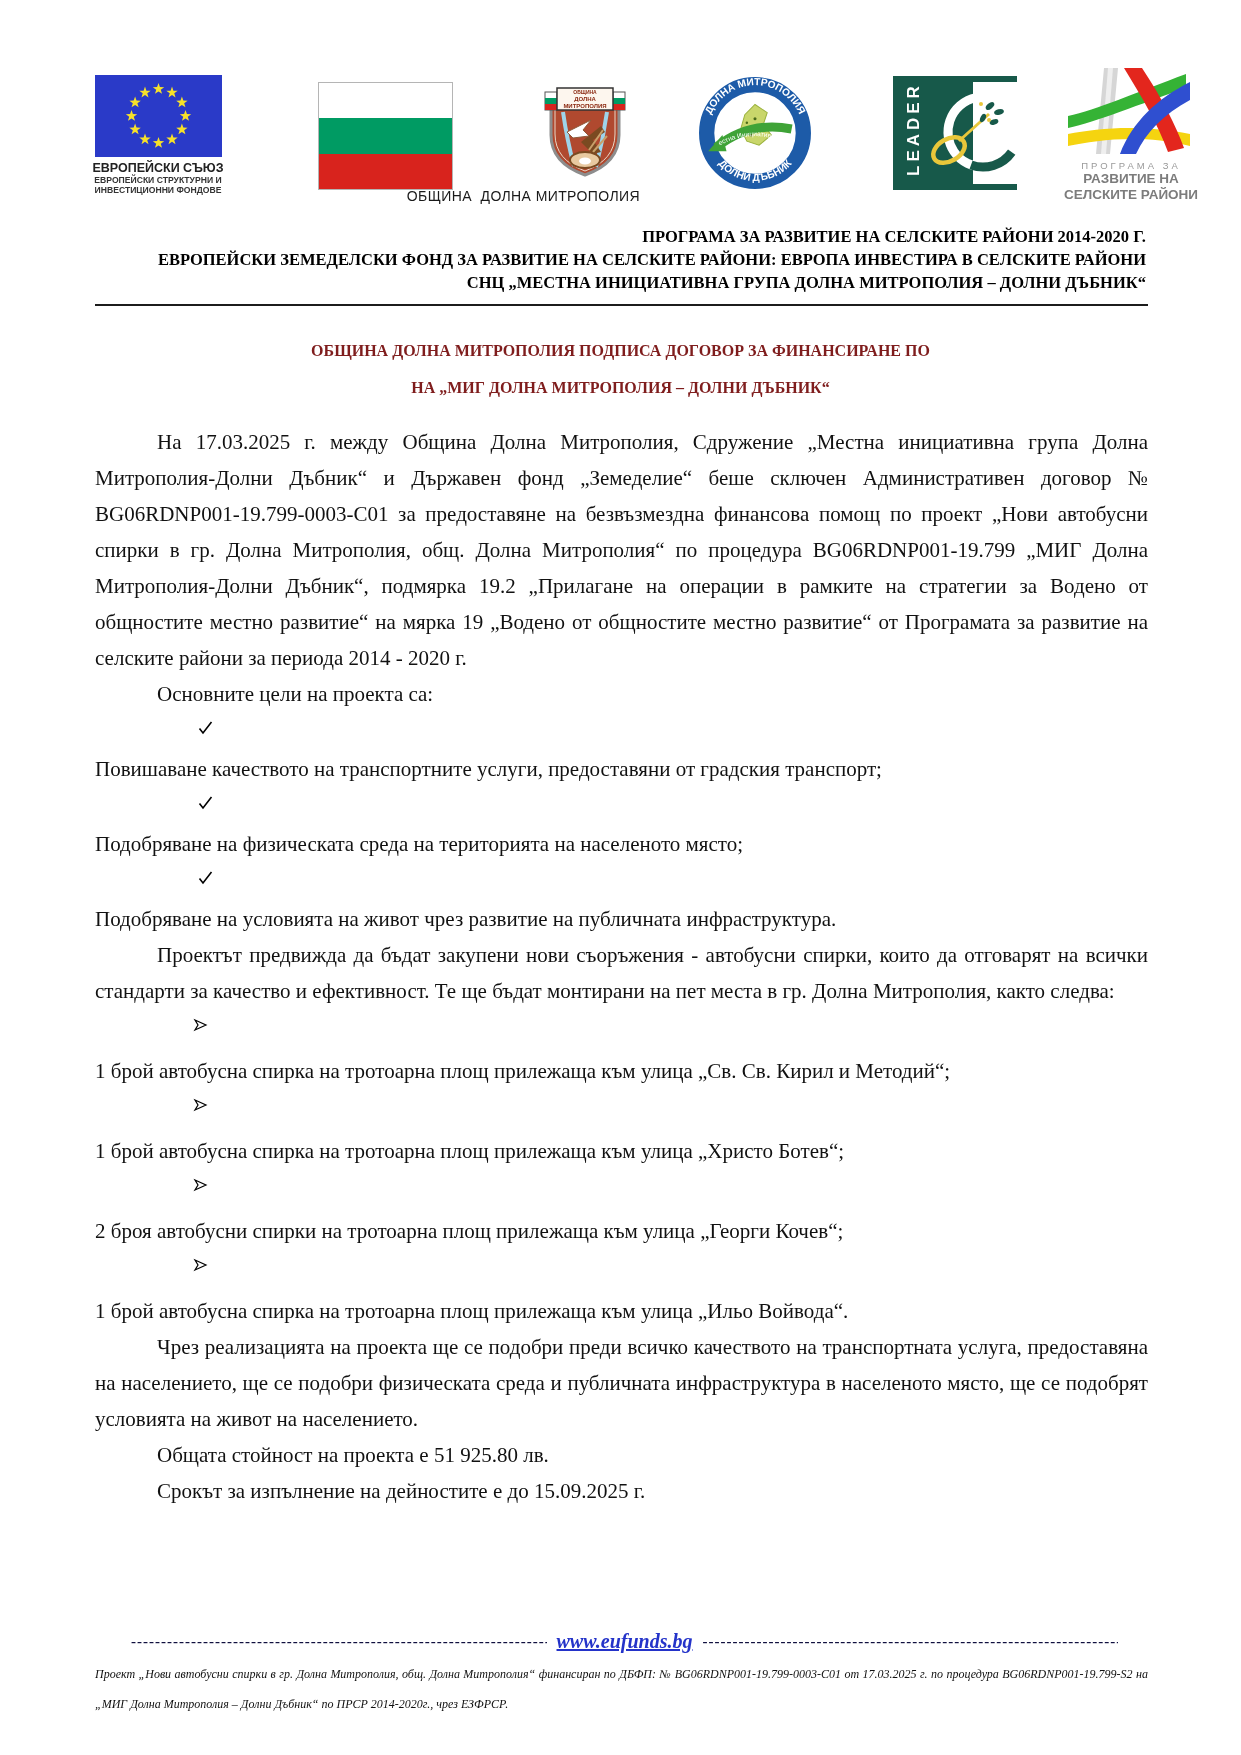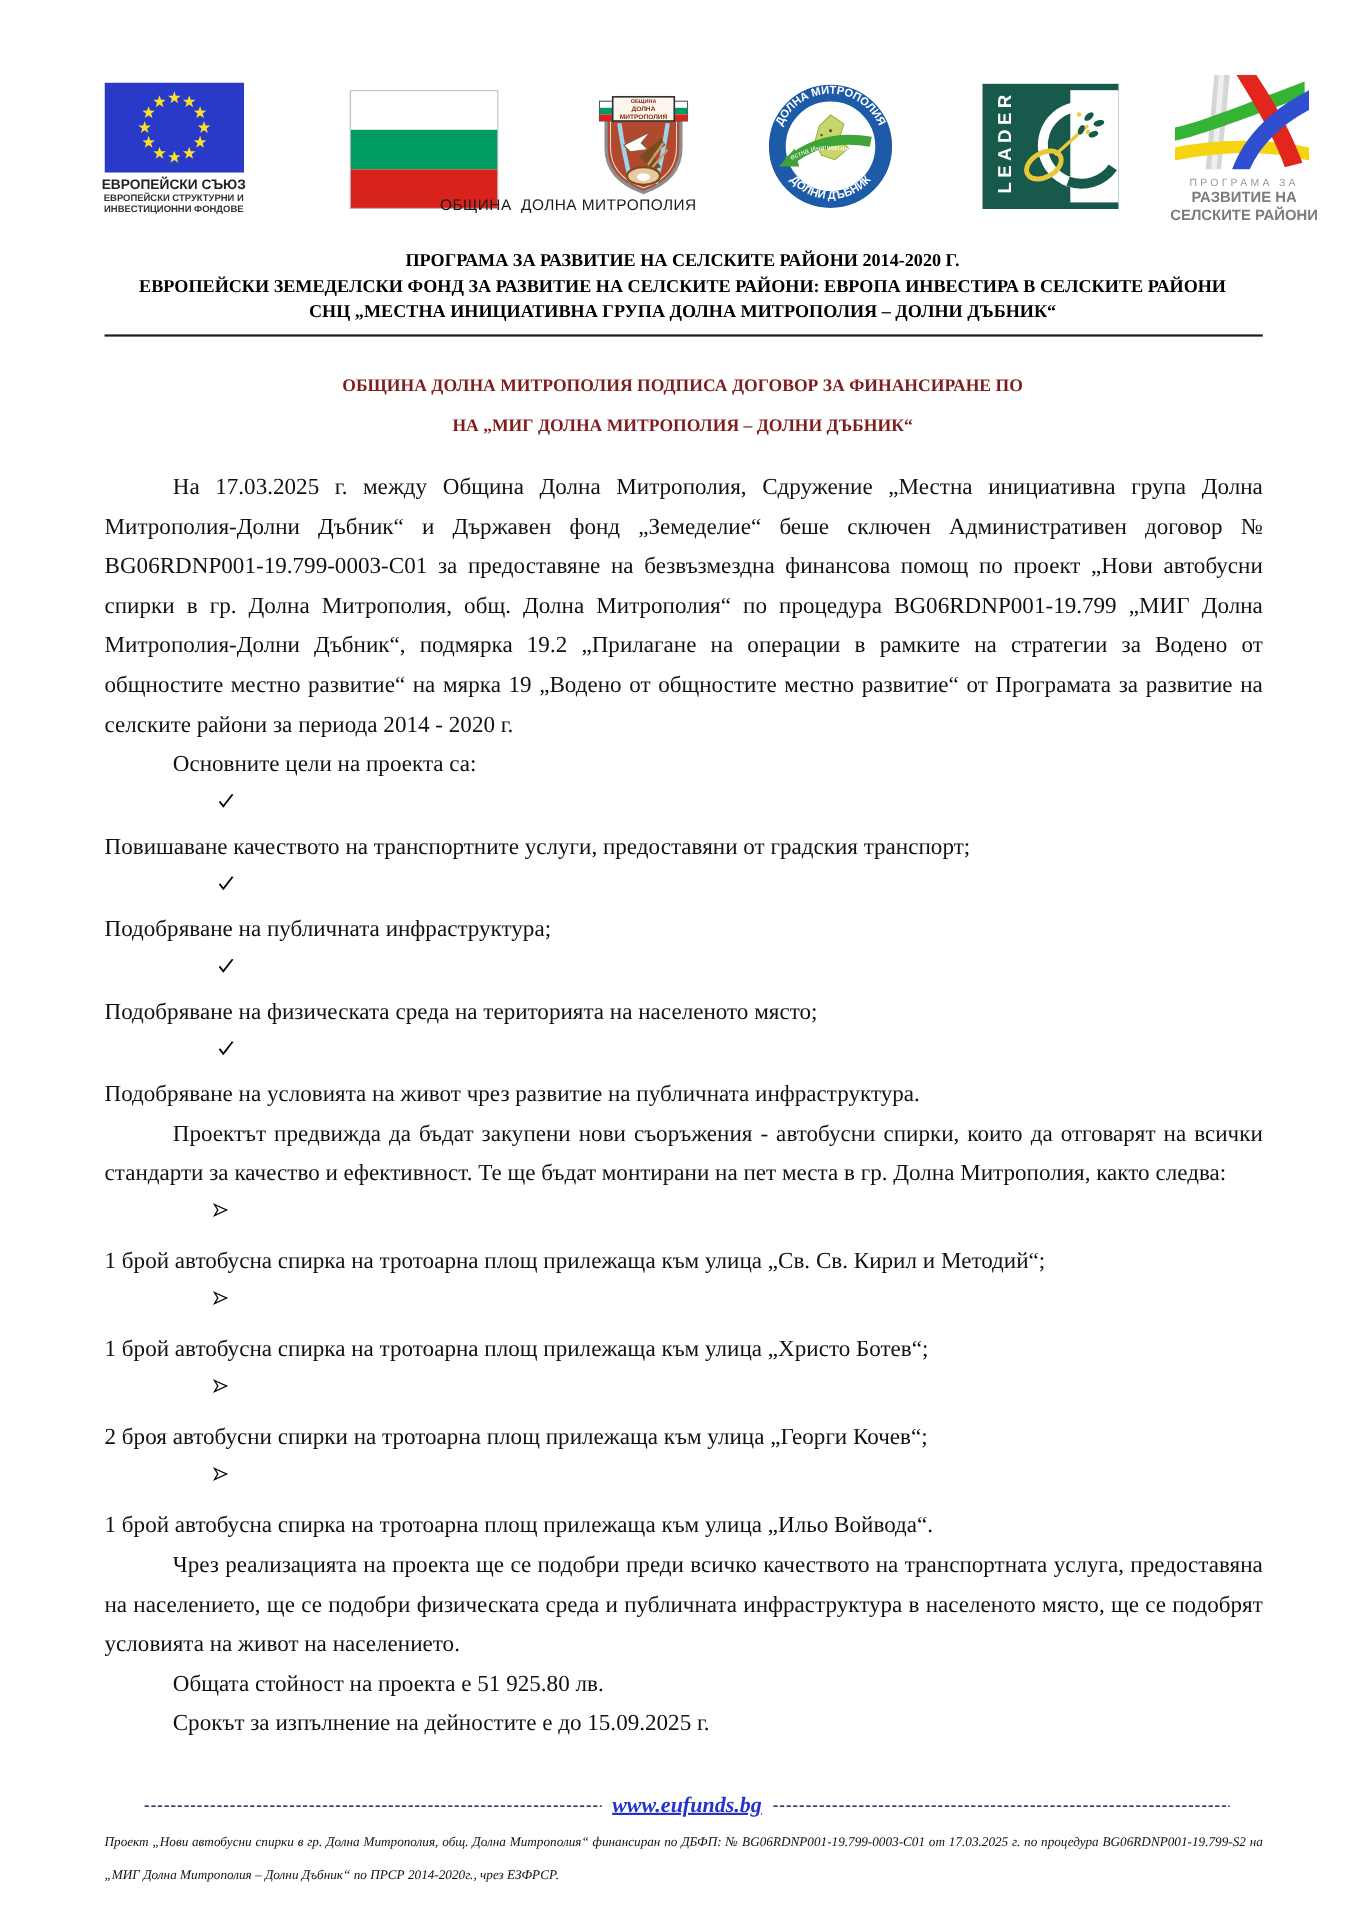"ОБЩИНА ДОЛНА МИТРОПОЛИЯ" .coat-caption { text-align: left -> right; top: 178px -> 188px }
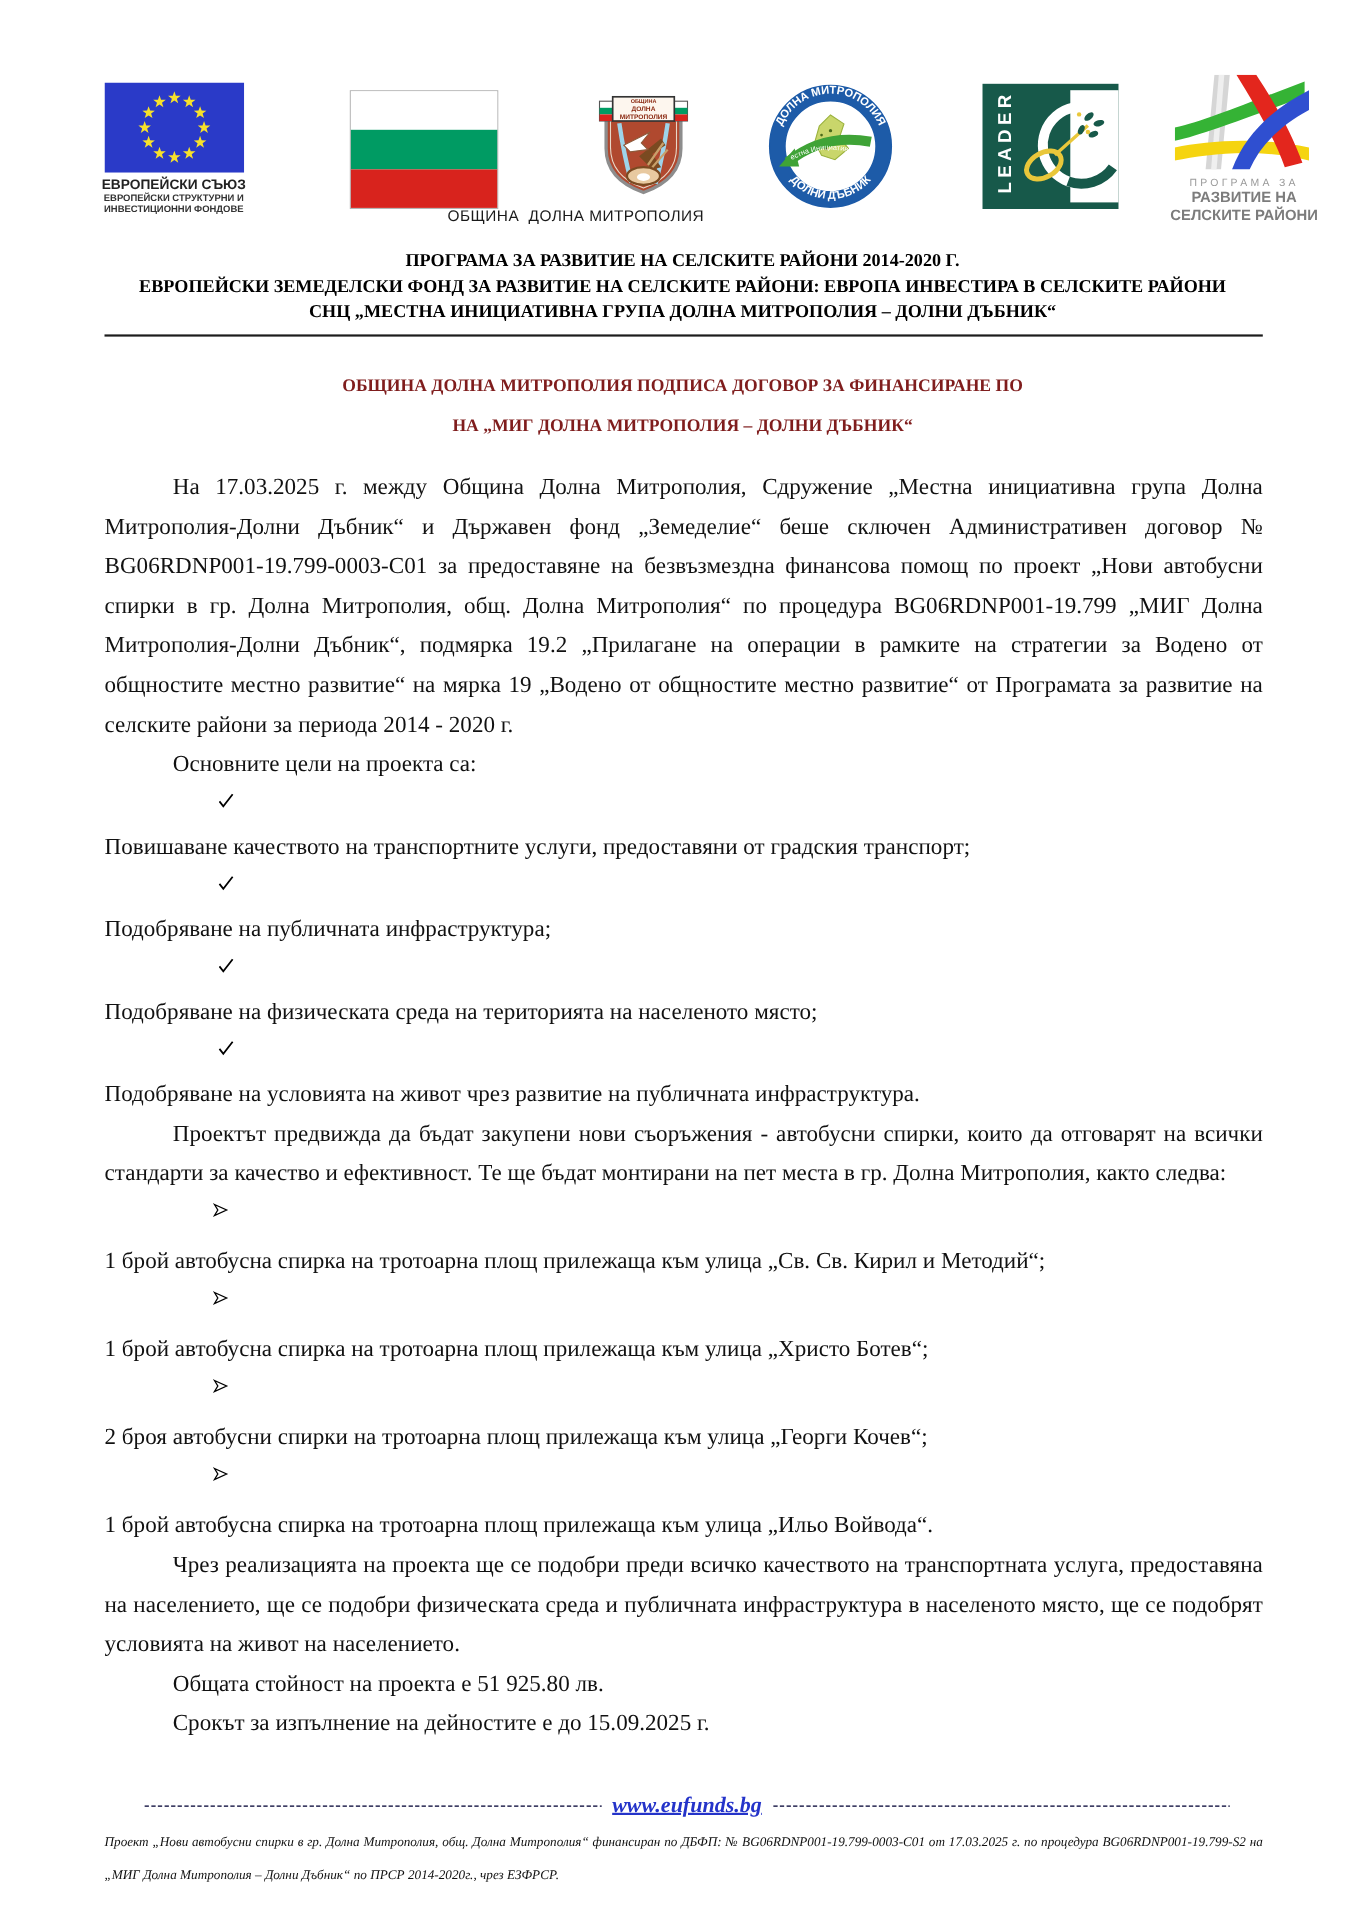"ПРОГРАМА ЗА РАЗВИТИЕ НА СЕЛСКИТЕ" .hdr { text-align: center -> right }
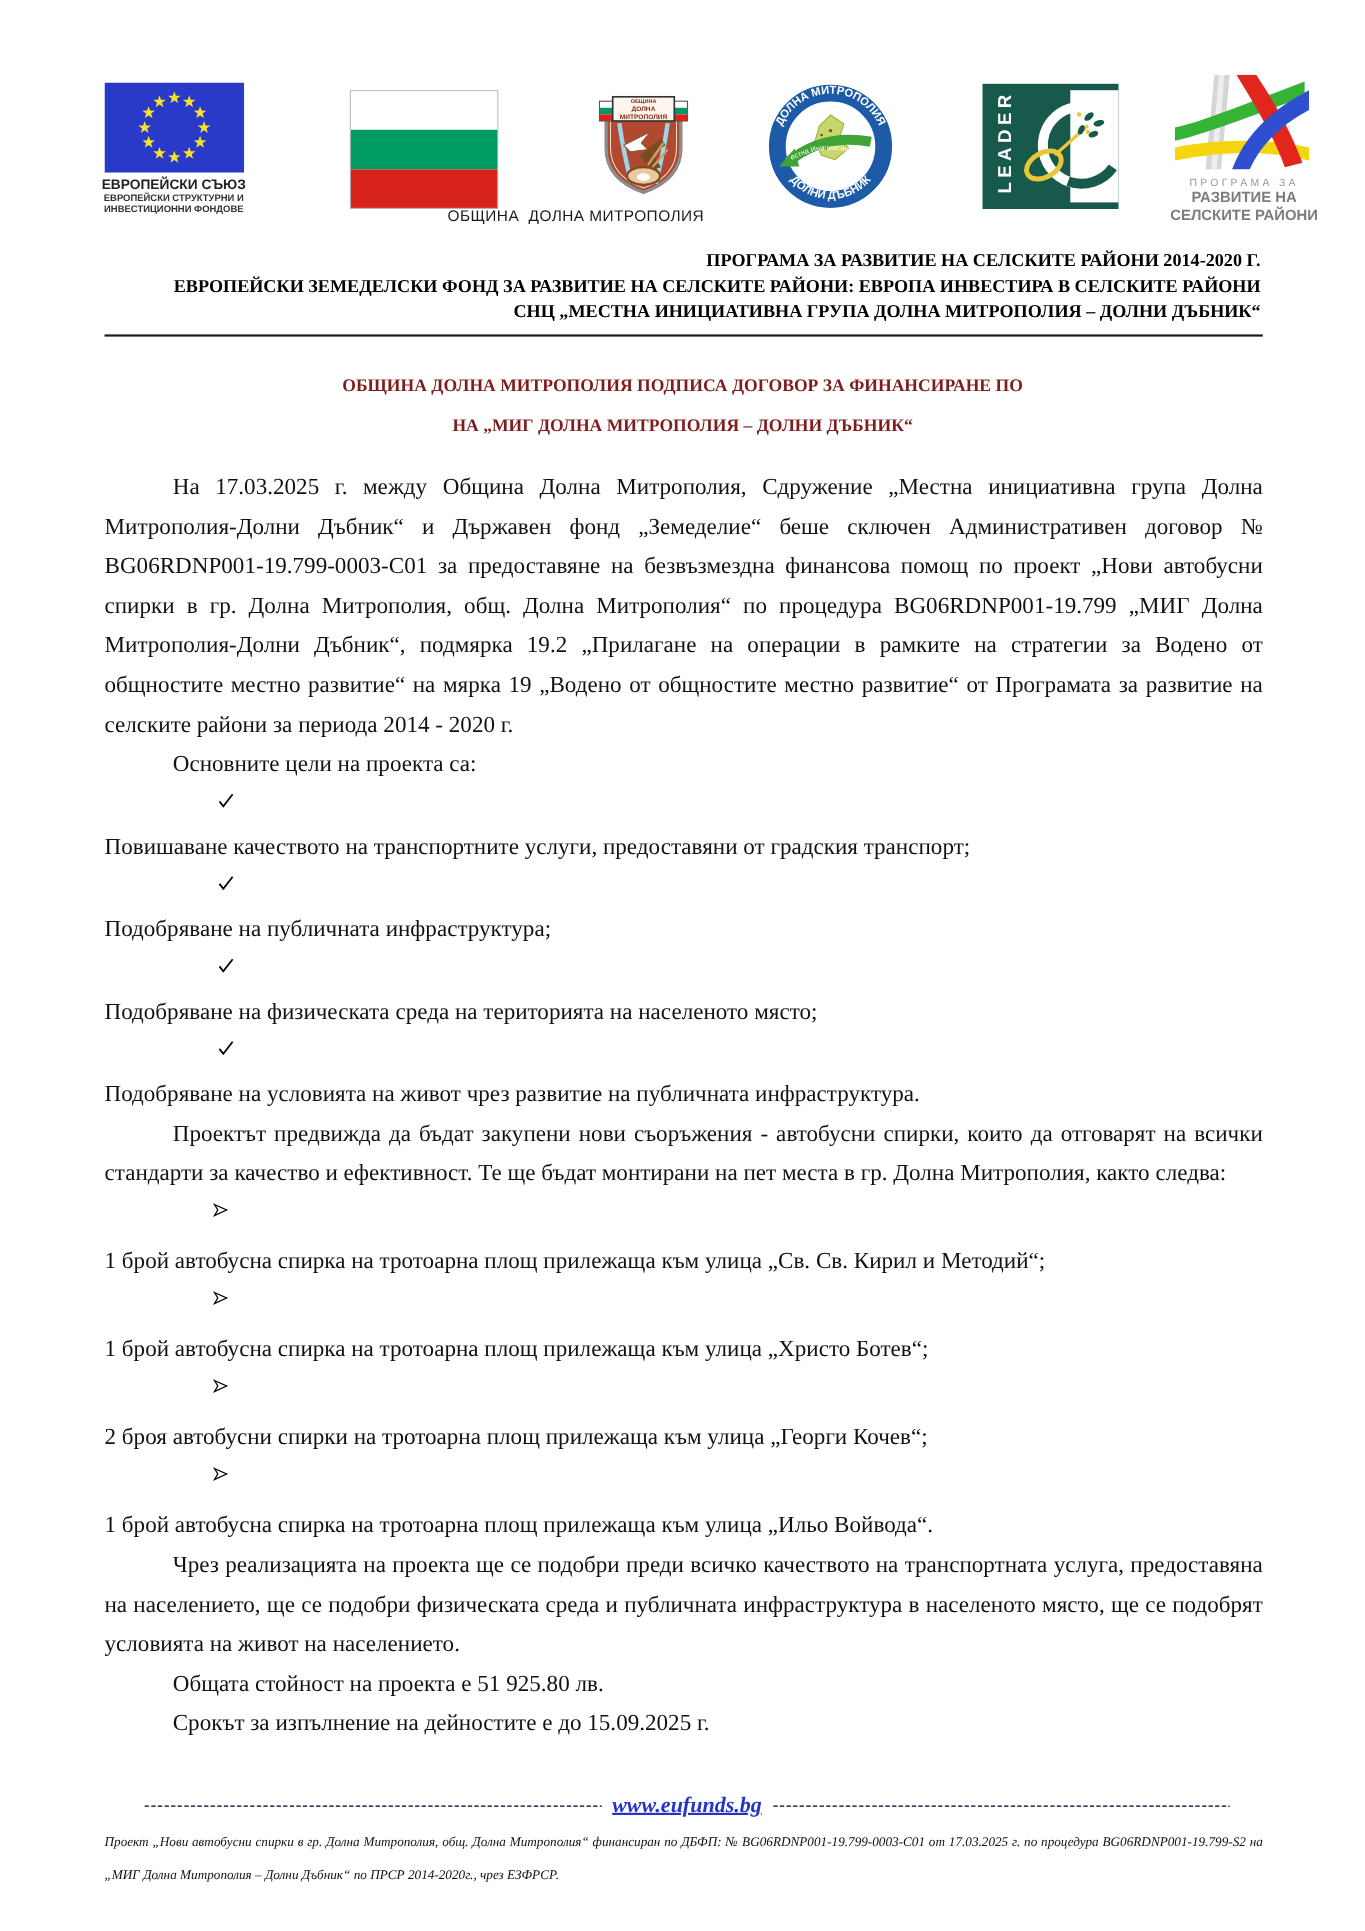"Подобряване на публичната" div.li { html: <div> <span> <svg> <path></path> </svg> </span> <div>Подобряване на публичната инфраструктура;</div> </div> -> none }
